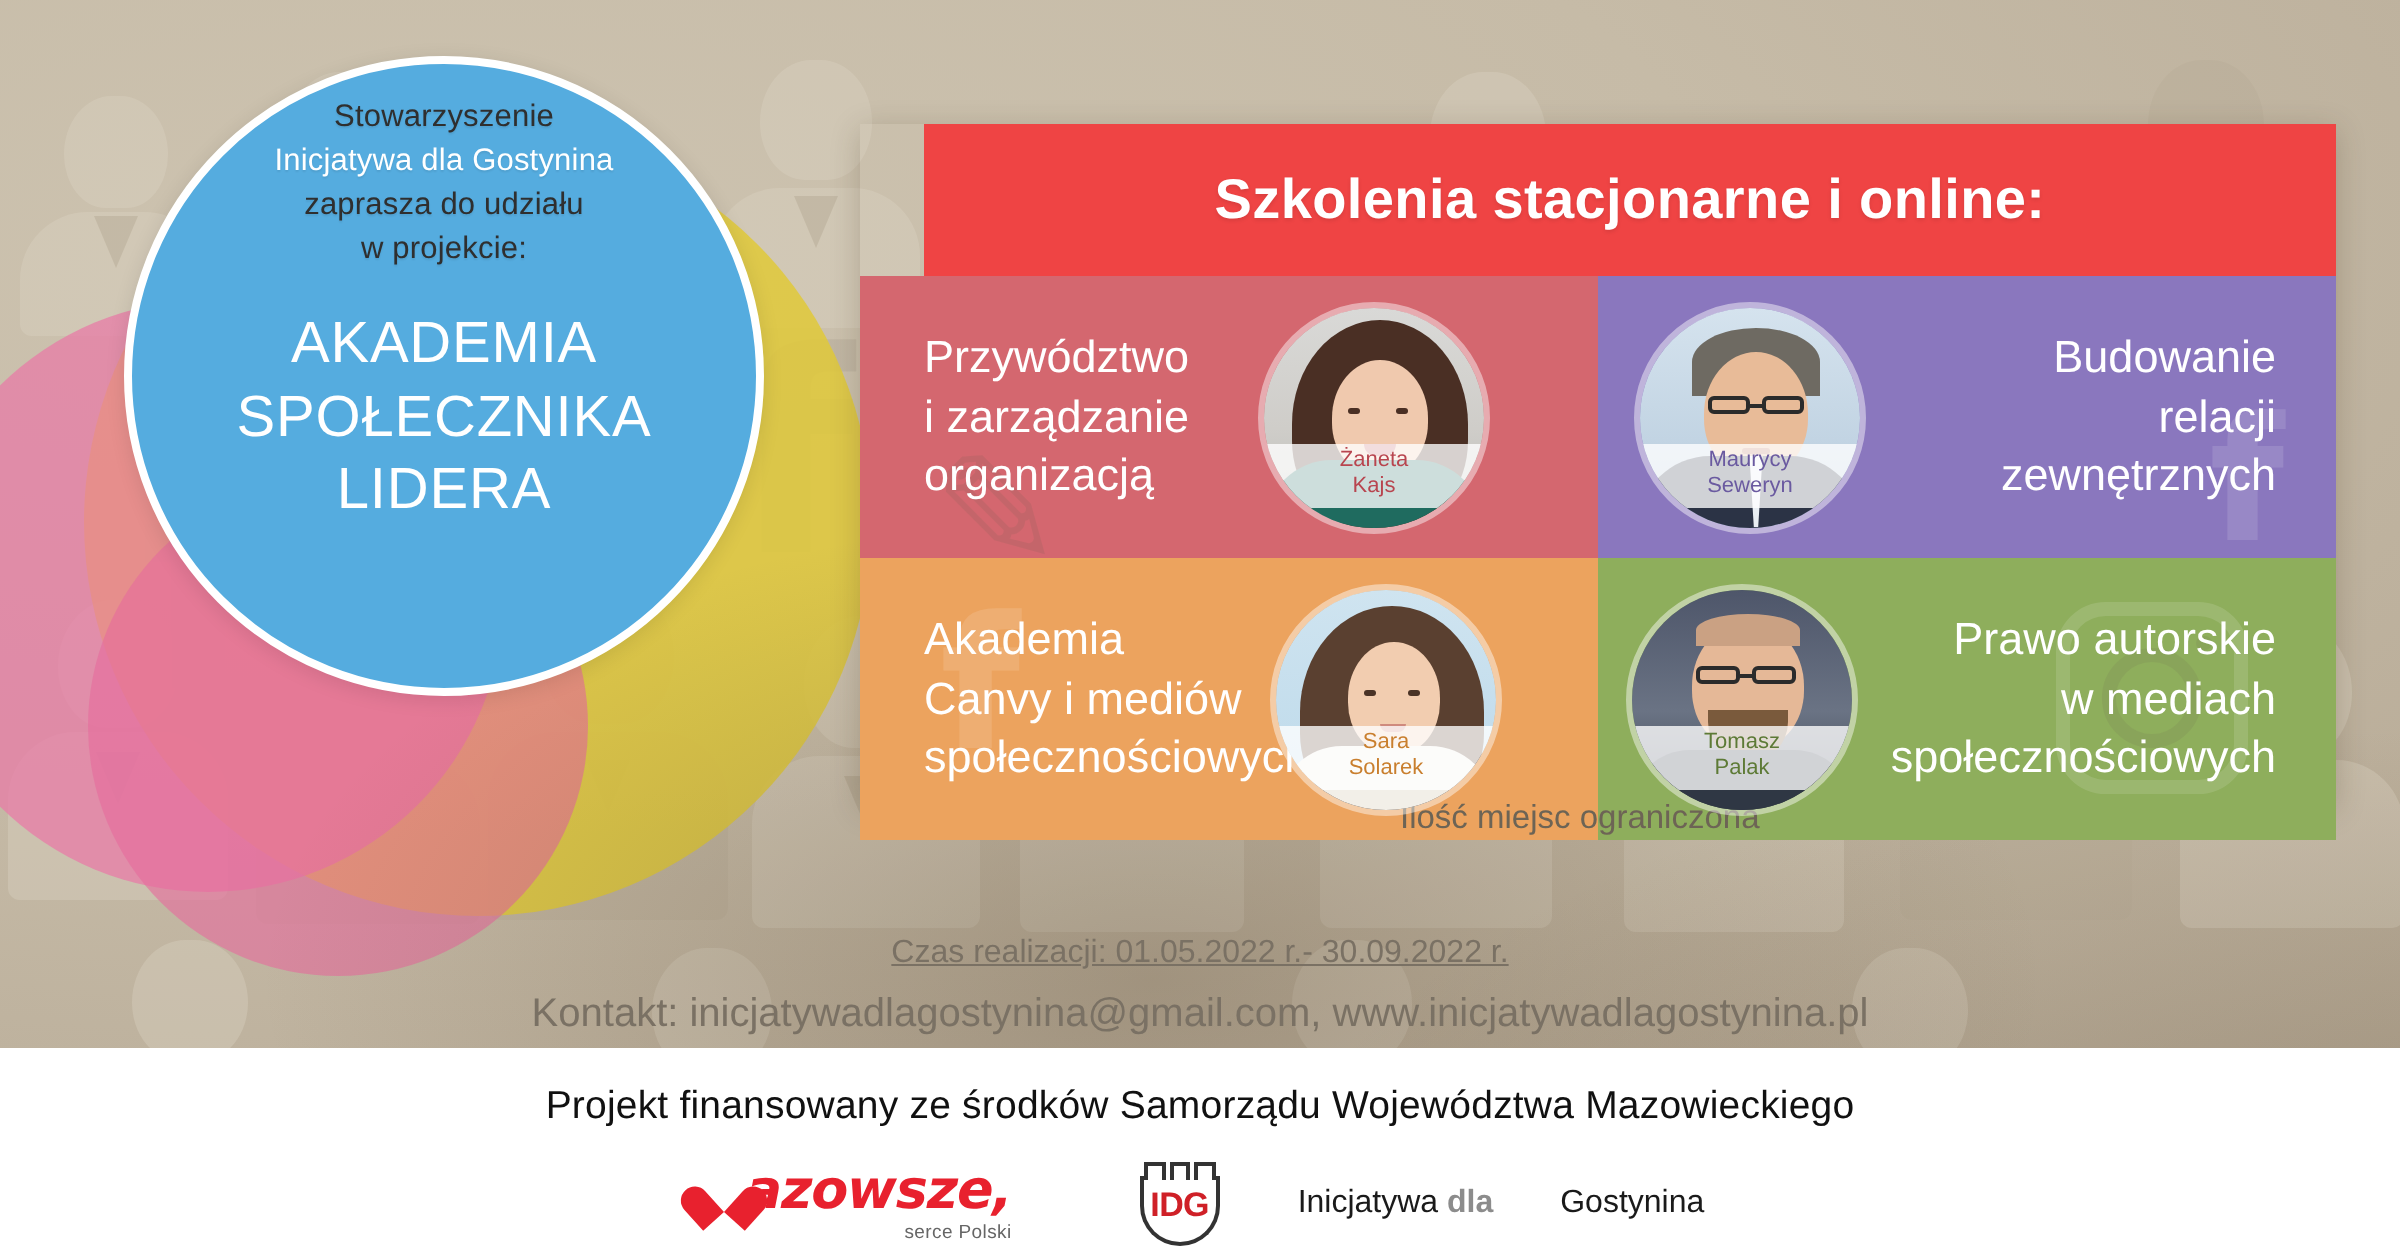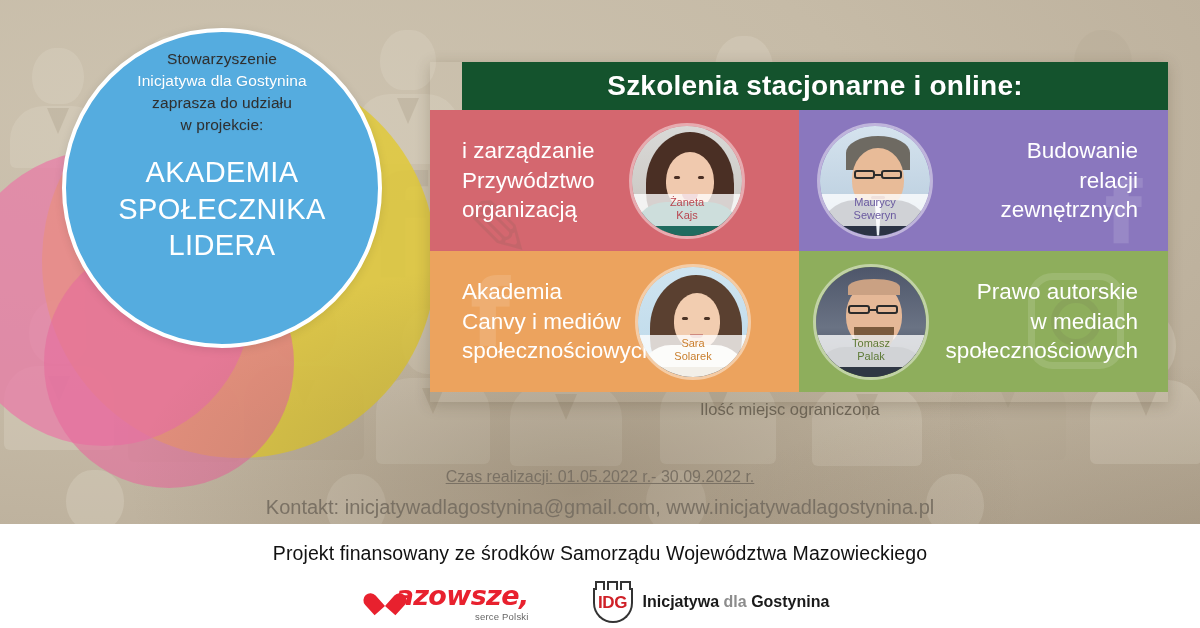"Szkolenia stacjonarne i online:" .panel-head { background: #14532d -> #ef4444; height: 48px -> 76px }
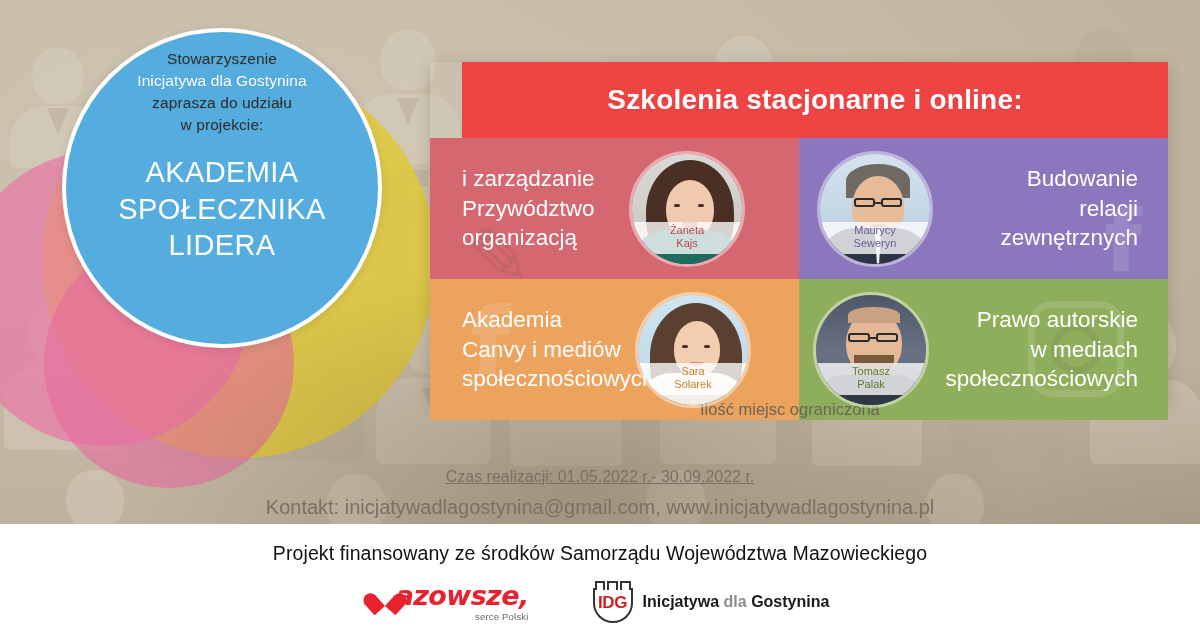"i zarządzanie" div { order: before "Przywództwo" -> after "Przywództwo" }
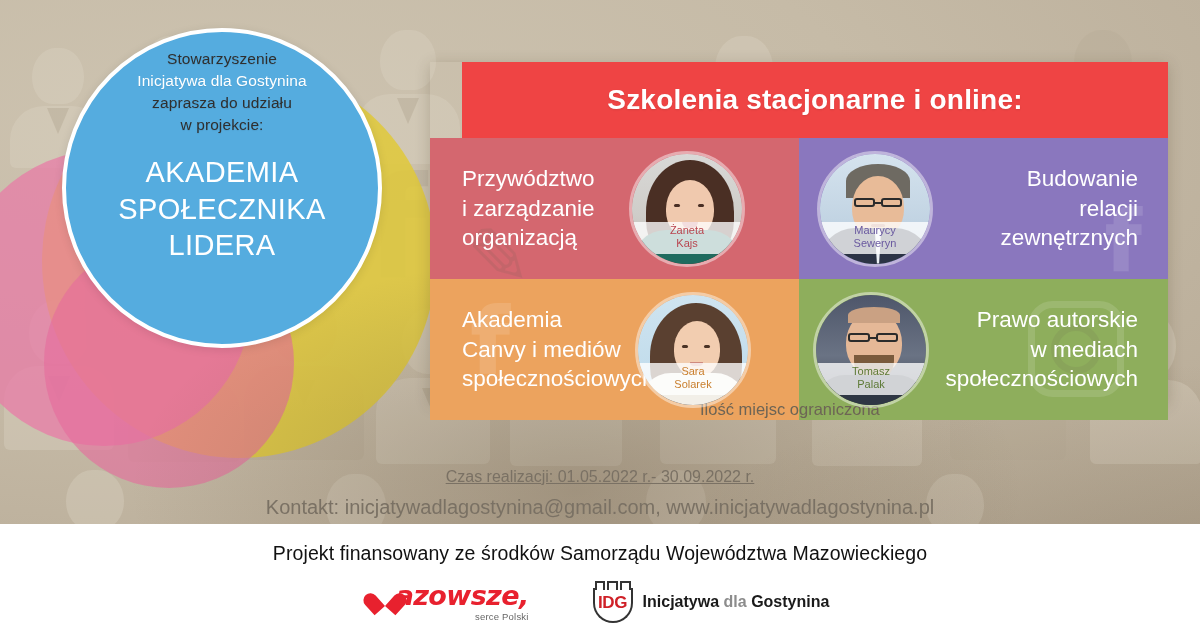"Inicjatywa" .idg-text b { font-weight: bold -> normal; margin-left: none -> 29px }
